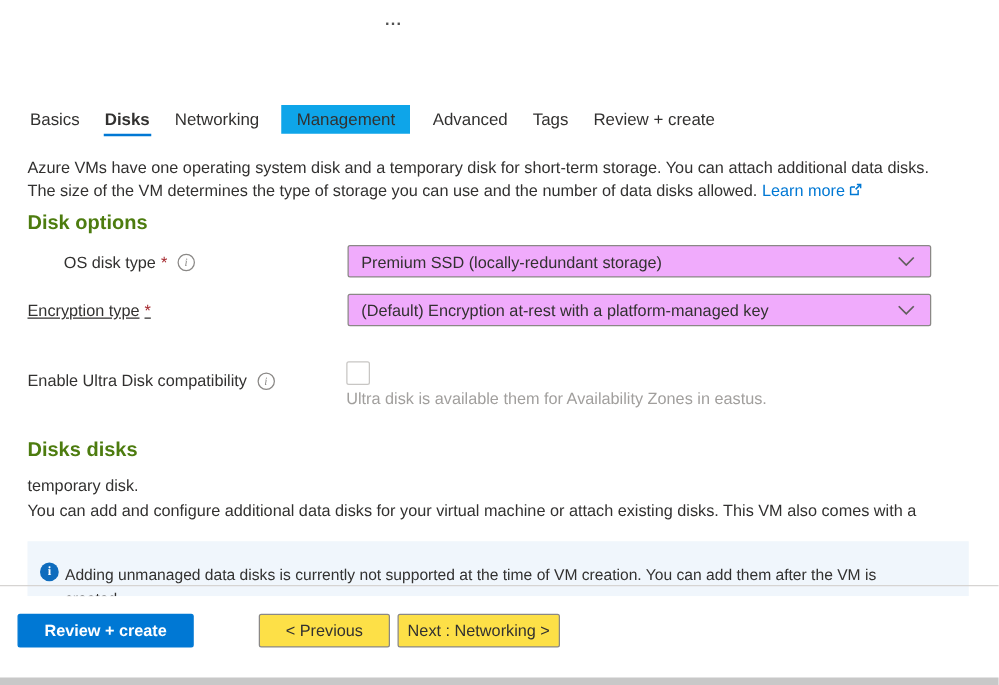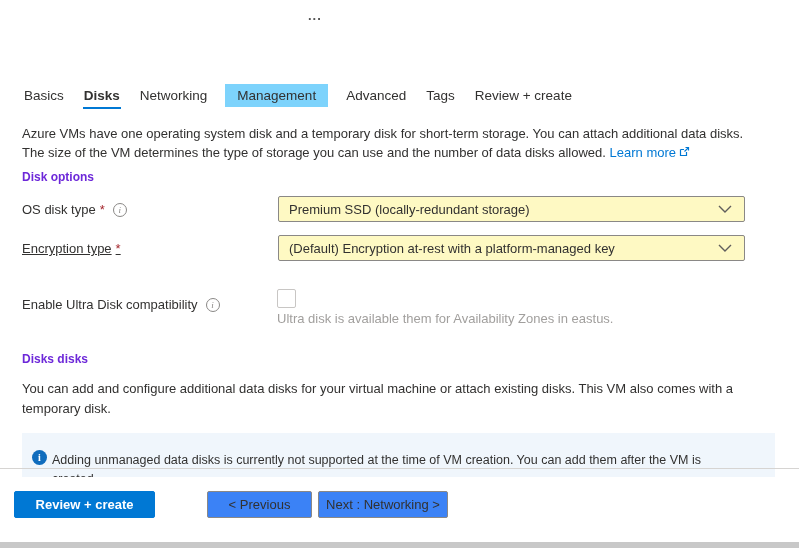"Management" .tab.highlight { background: #7dd3fc -> #0ea5e9 }
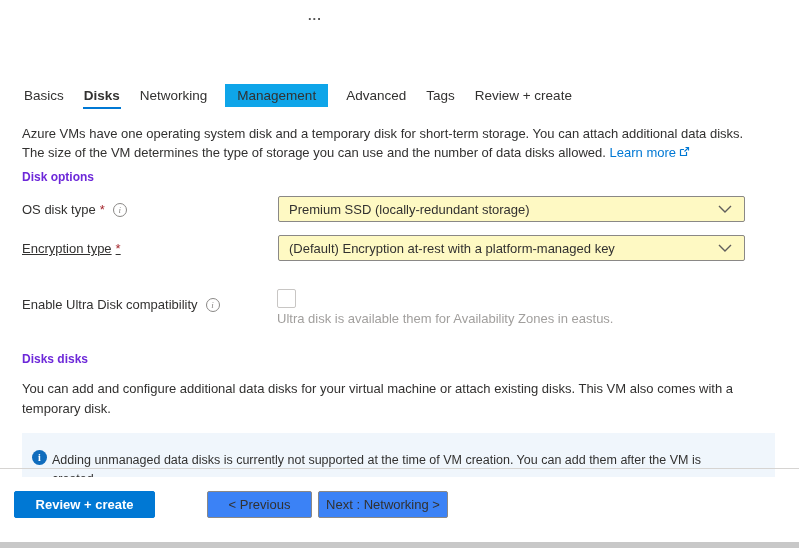"Disk options" .section-h { color: #6d28d9 -> #4d7c0f; font-size: 12px -> 16px }
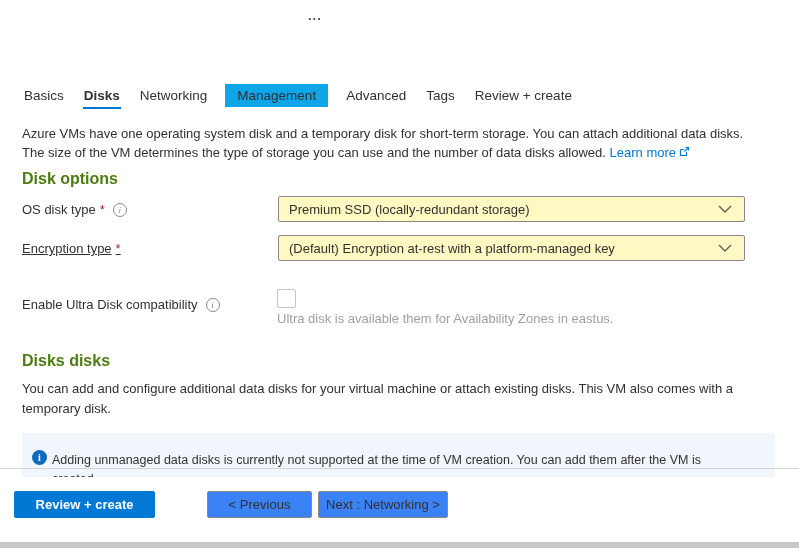"OS disk type" div.field-label { margin-left: none -> 29px }
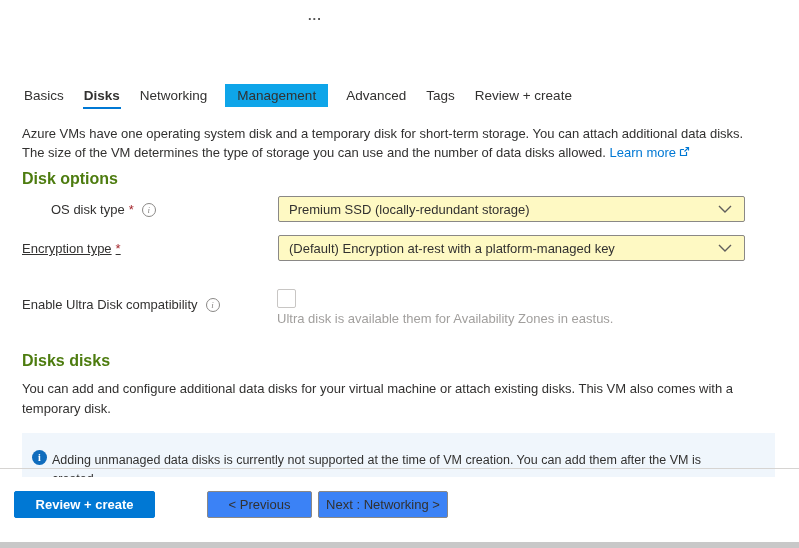"Premium SSD (locally-redundant storage)" .dropdown { background: #fef9c3 -> #f0abfc }
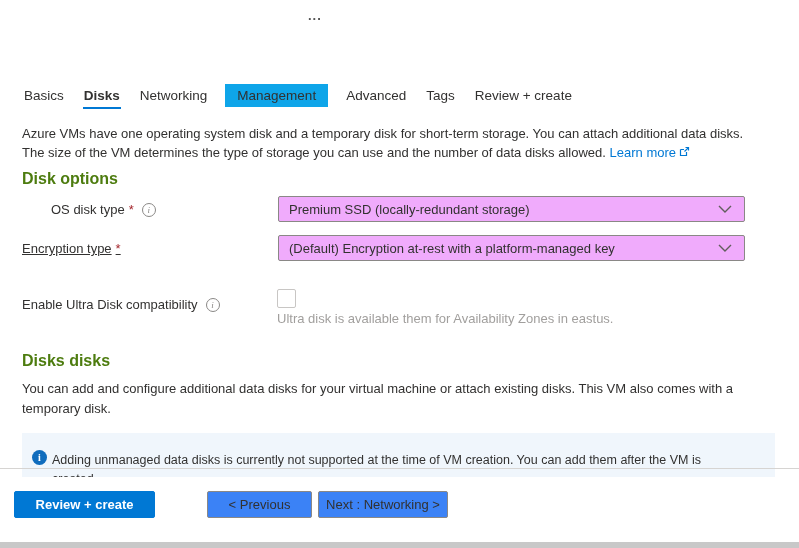"You can add and configure" div { order: before "temporary disk." -> after "temporary disk." }
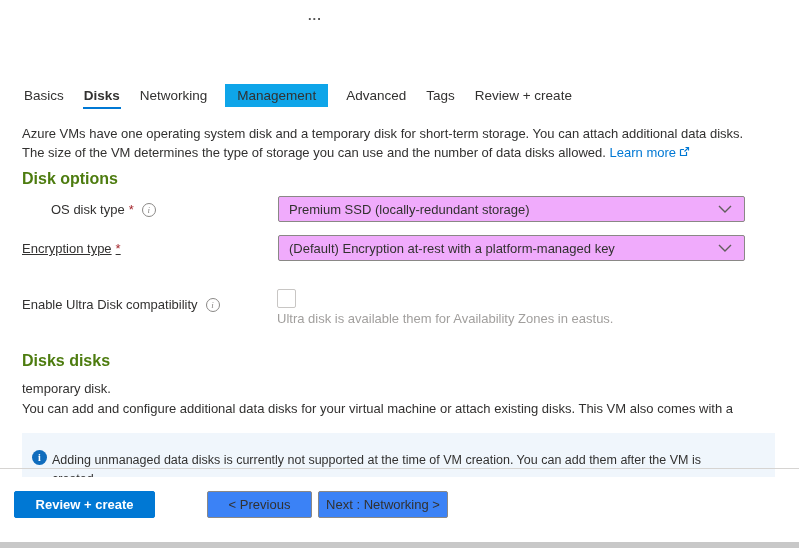"< Previous" .btn-secondary { background: #3b82f6 -> #fde047 }
